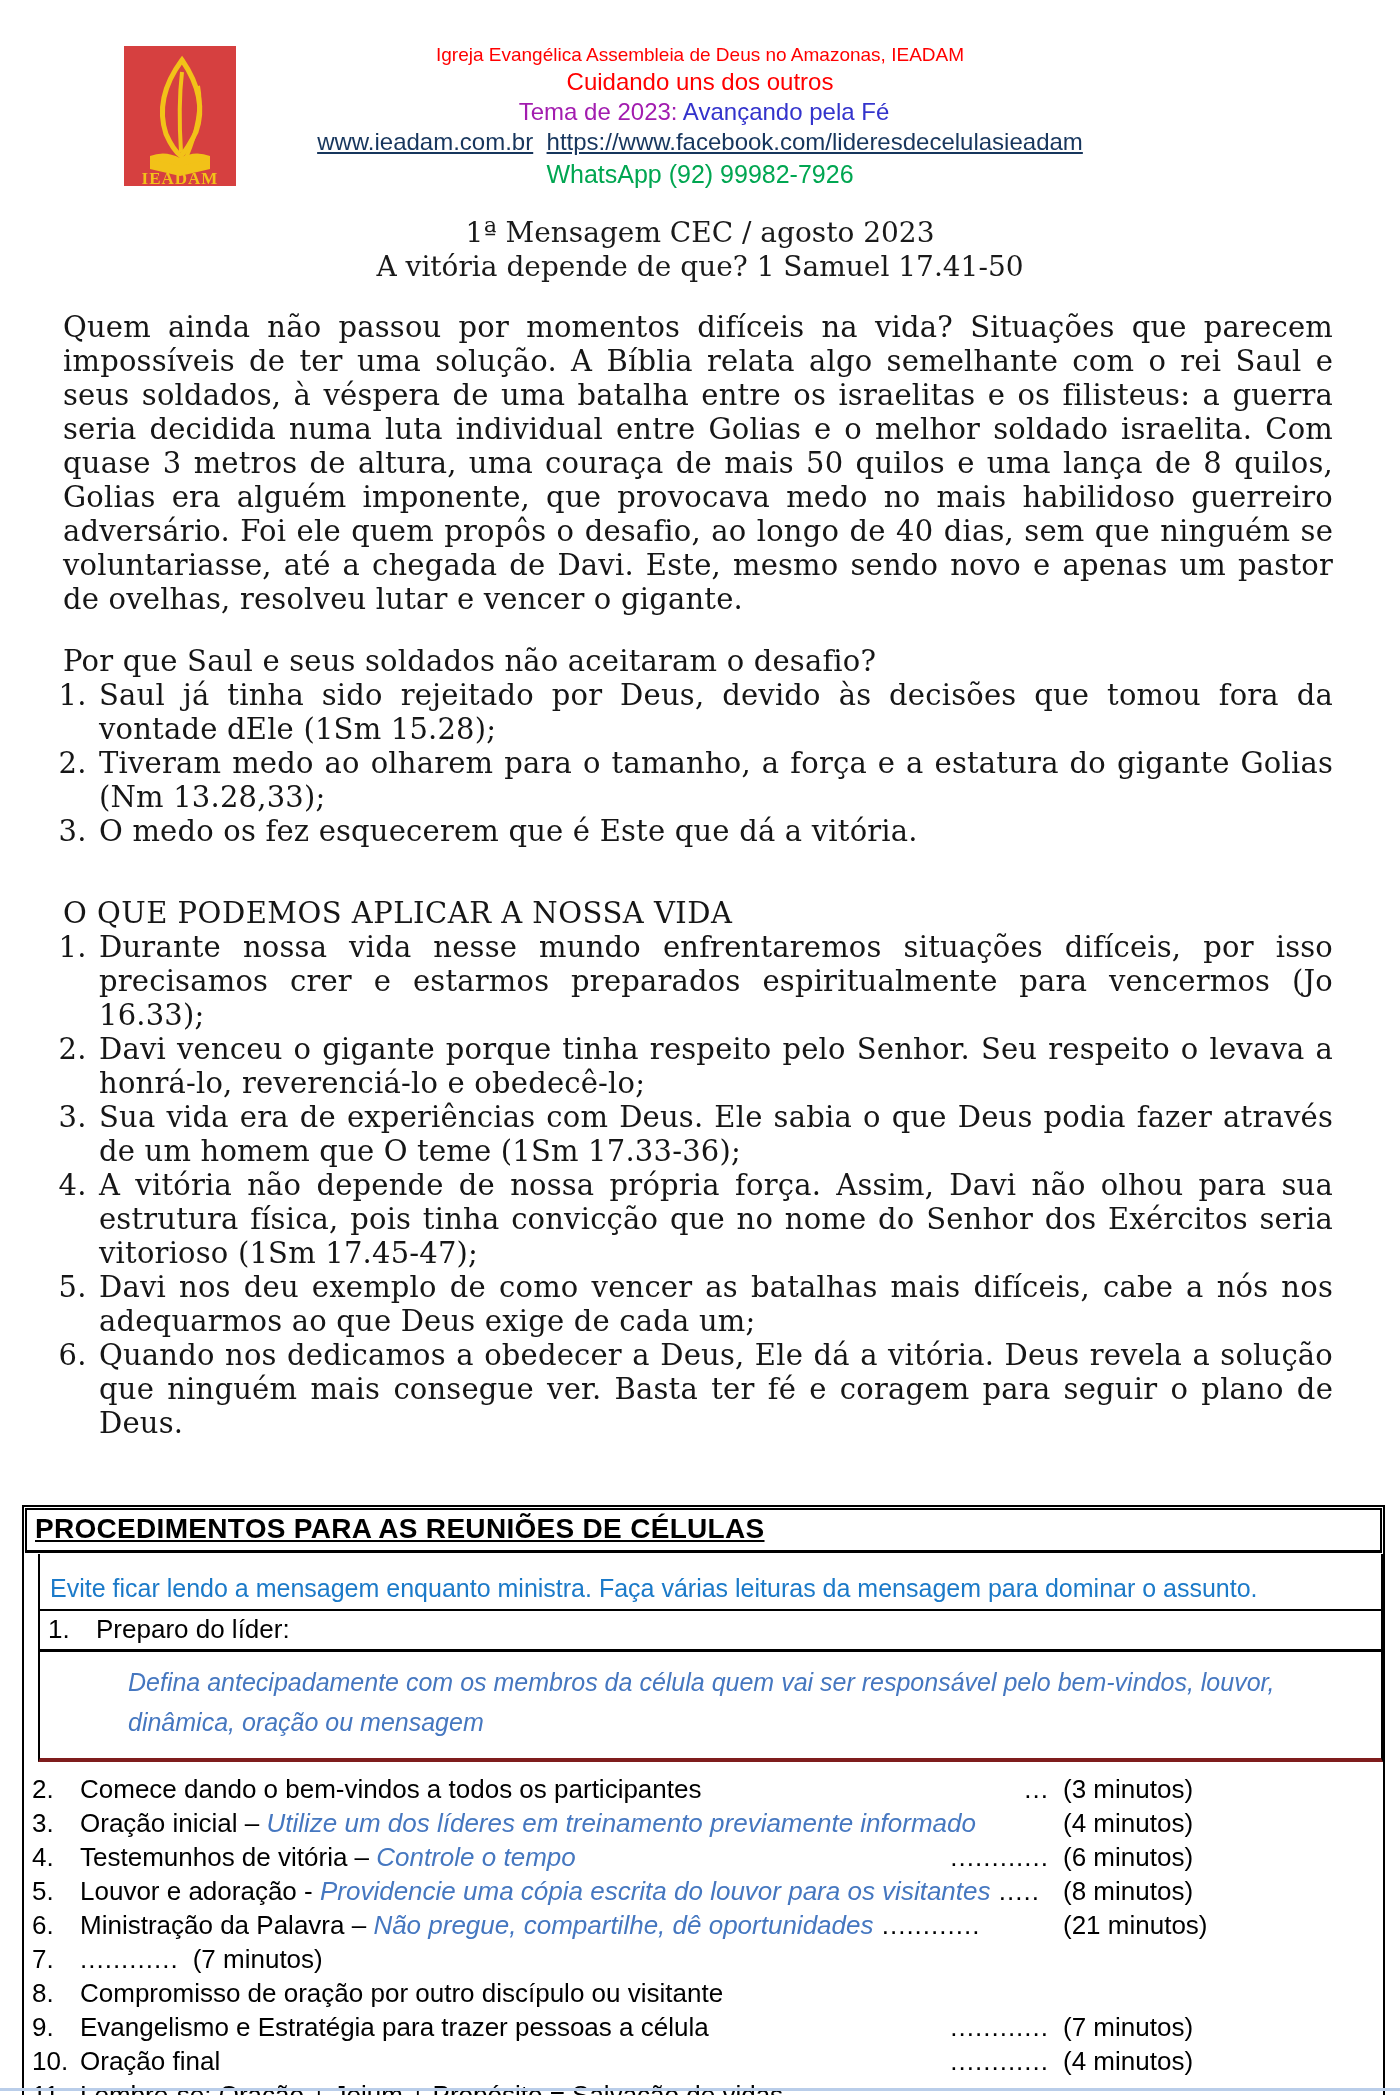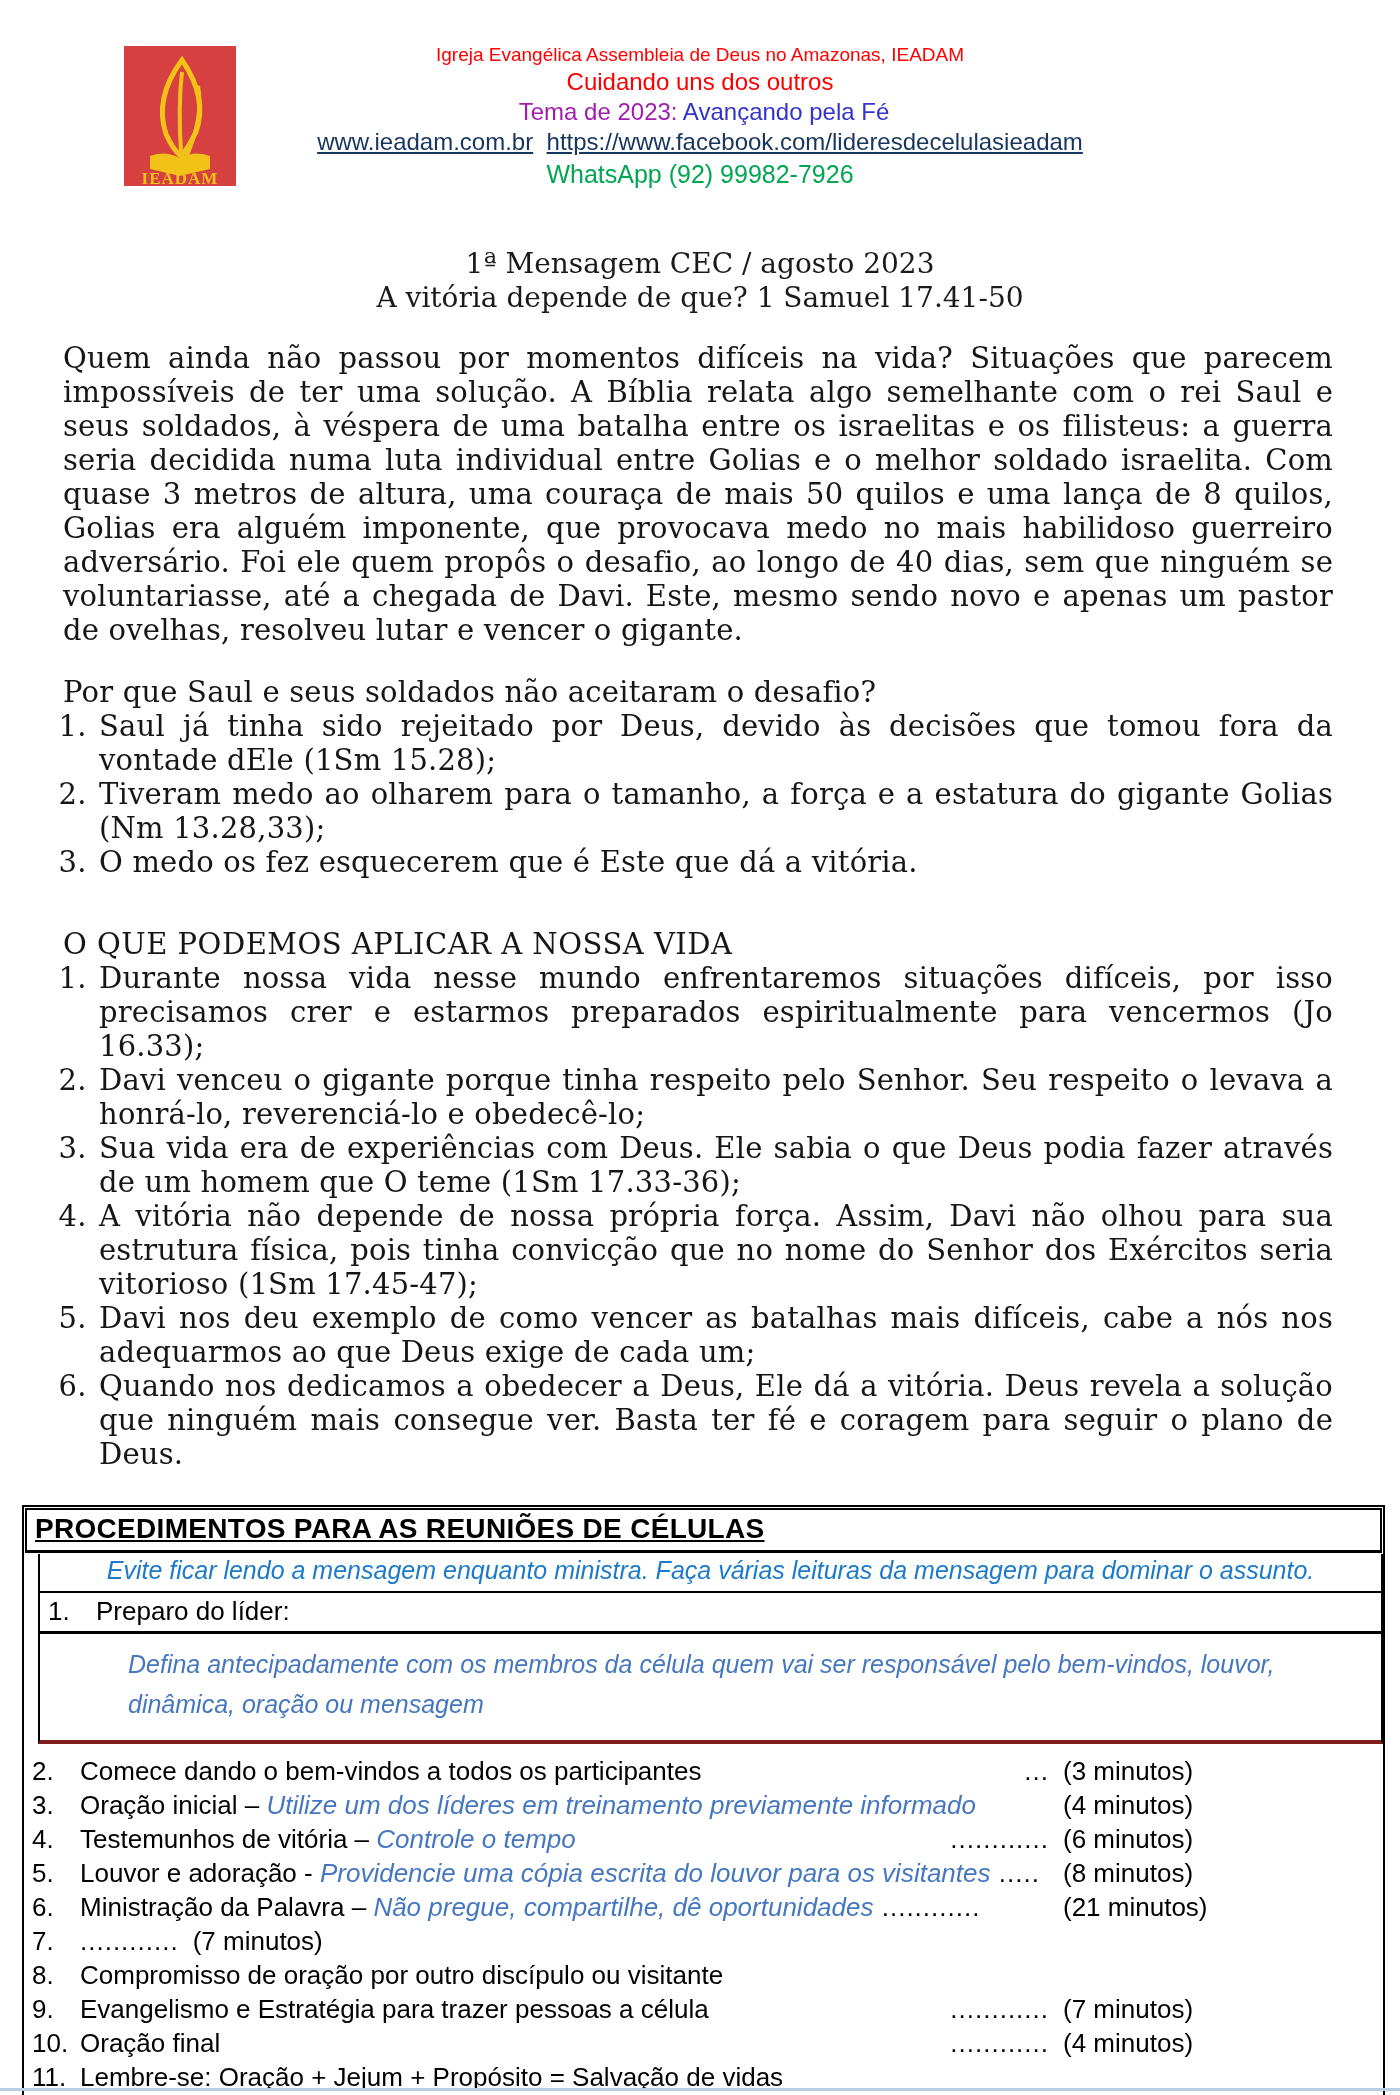"1ª Mensagem CEC / agosto" .doc-title { margin-top: 59px -> 28px }
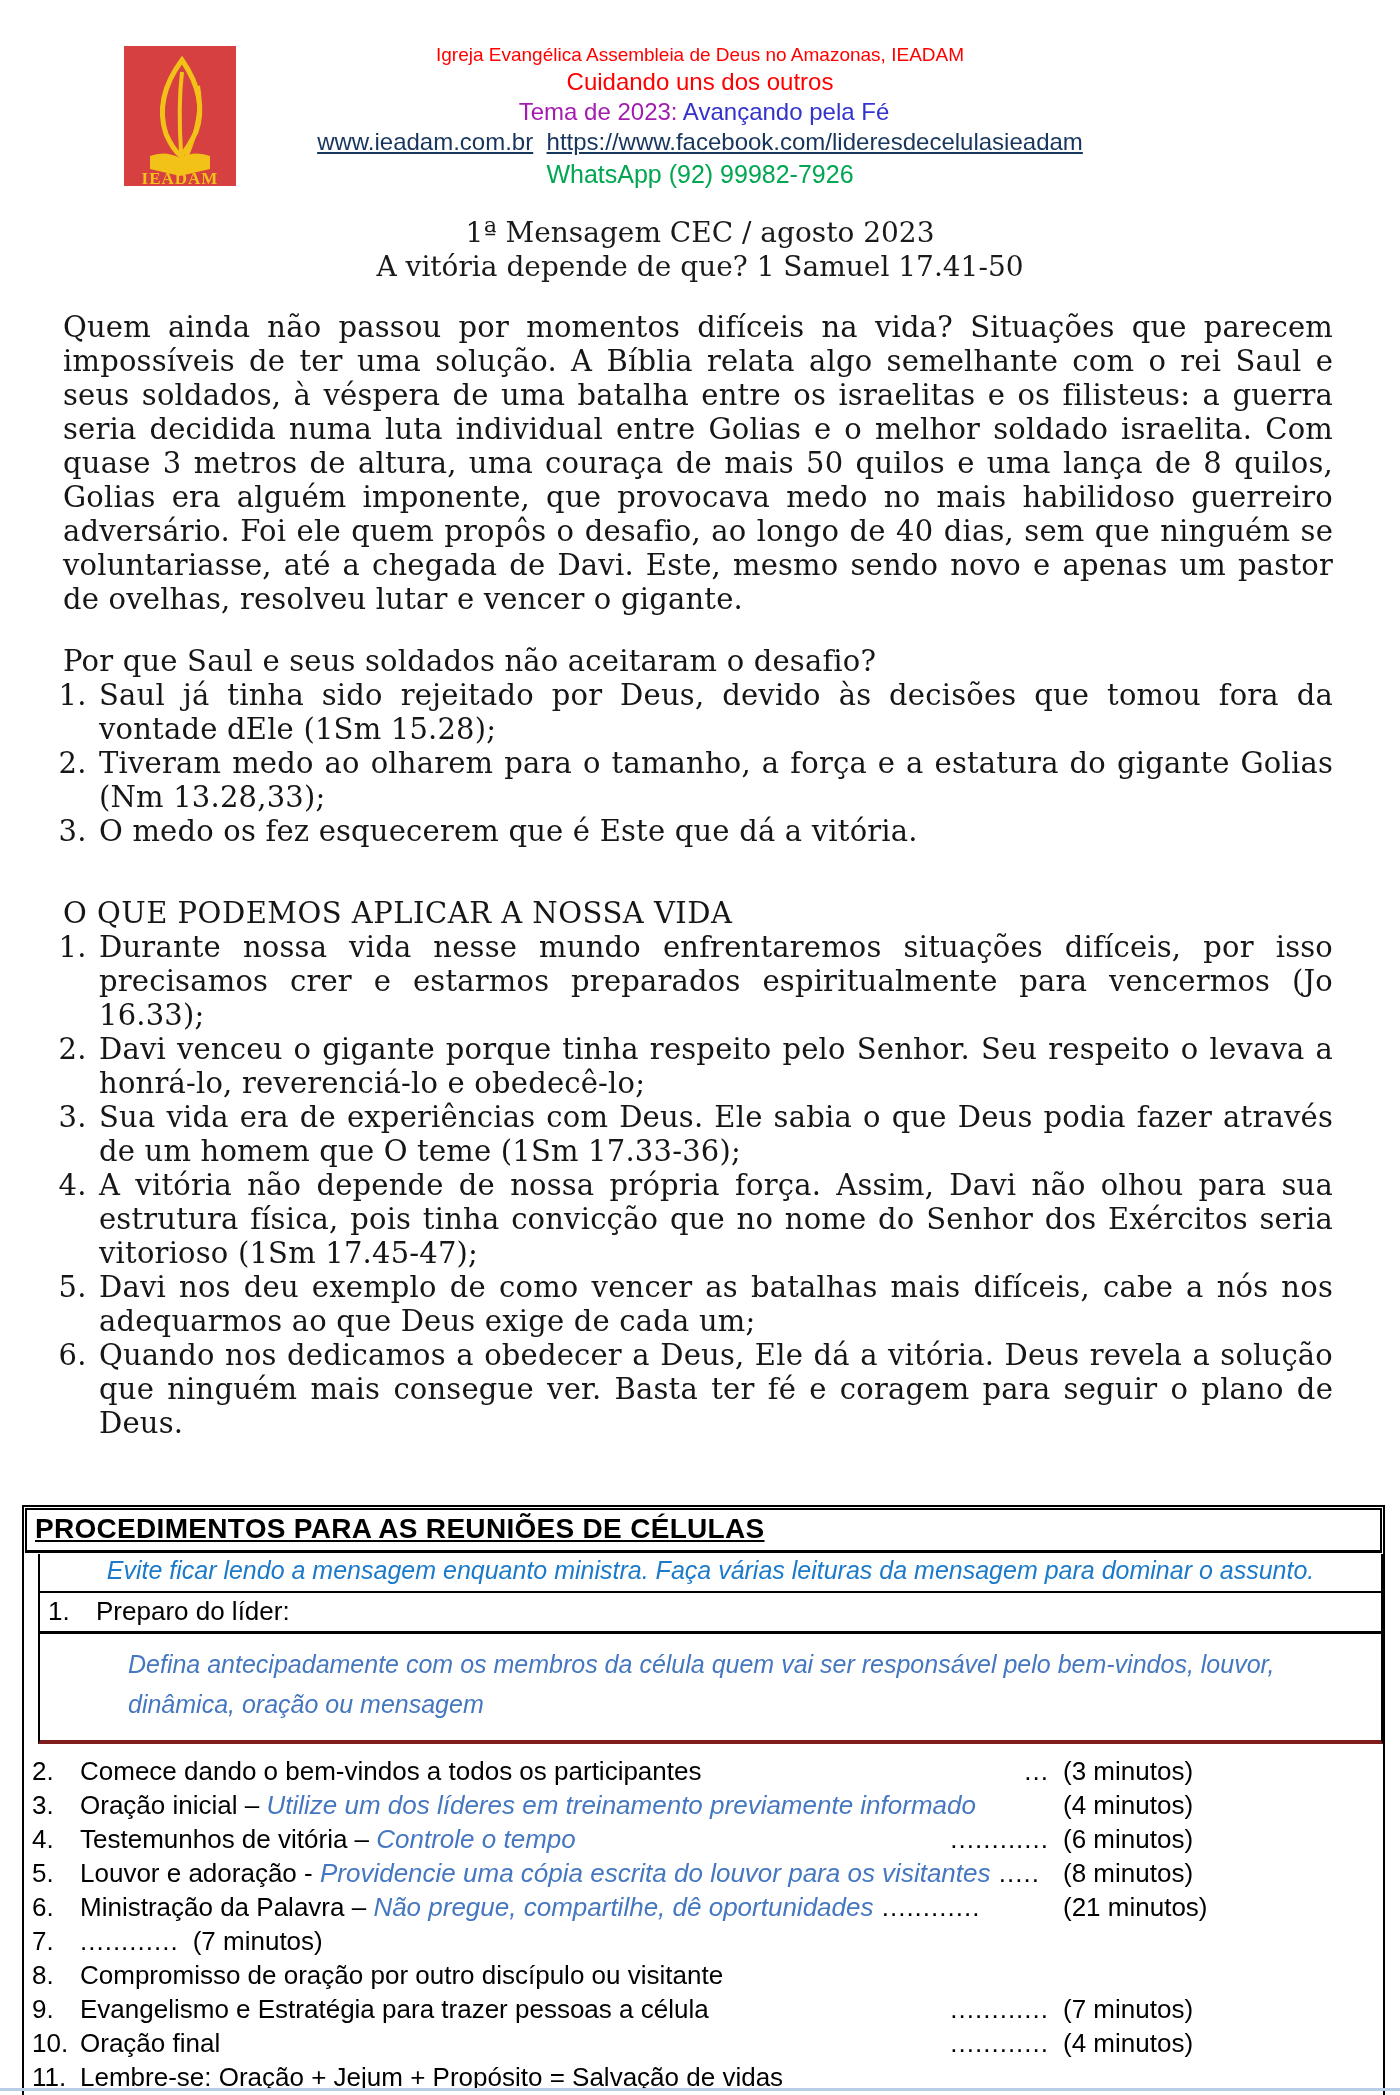"Evite ficar lendo a mensagem" .proc-note { font-style: italic -> none; padding: 2px 10px 6px 10px -> 20px 10px 6px 10px; text-align: center -> none }
